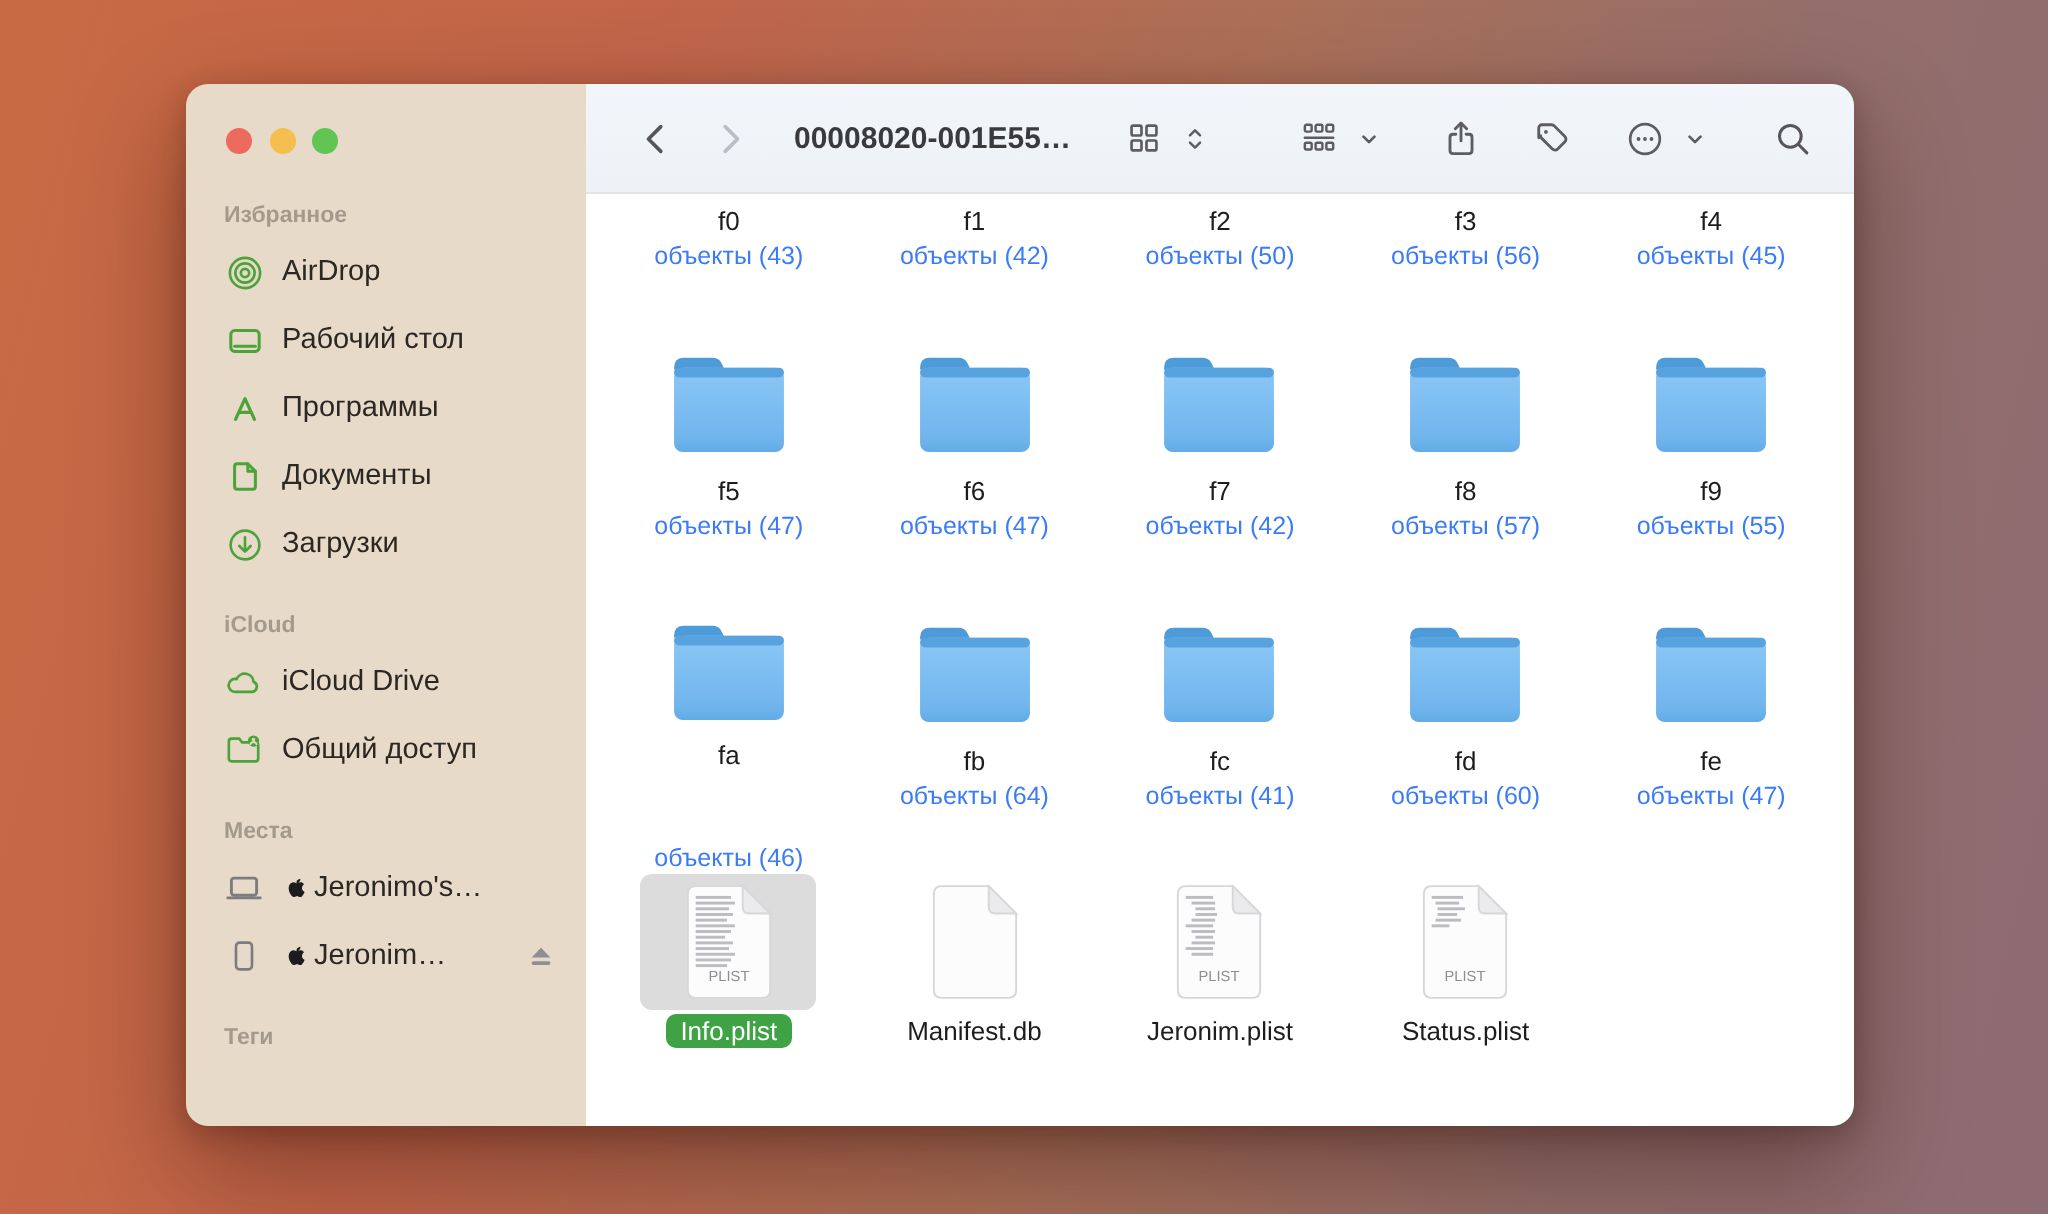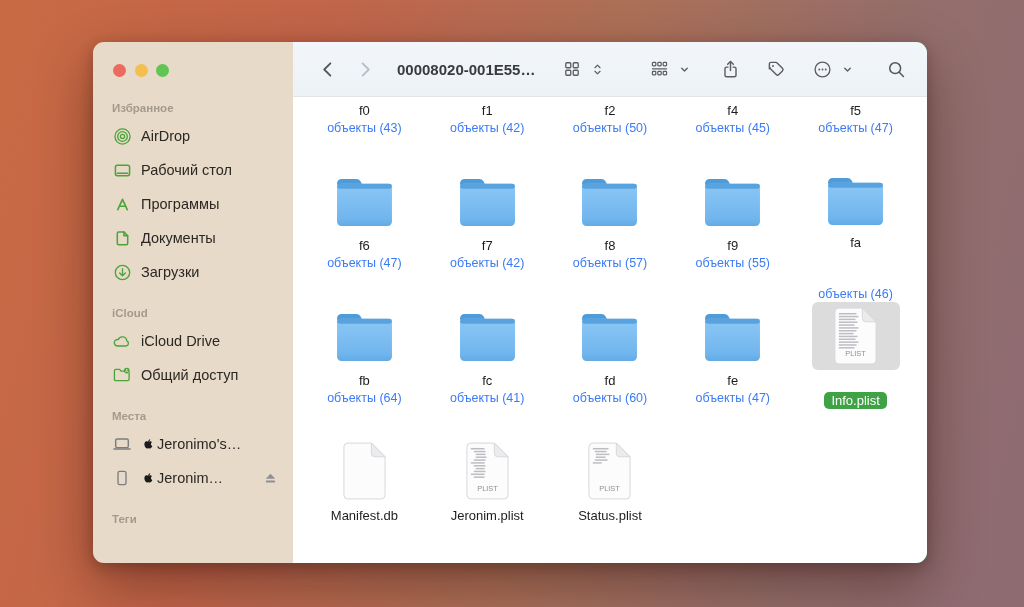"f3" div.cell { html: none -> <div> <div></div> <span>f3</span> <span>объекты (56)</span> </div> }
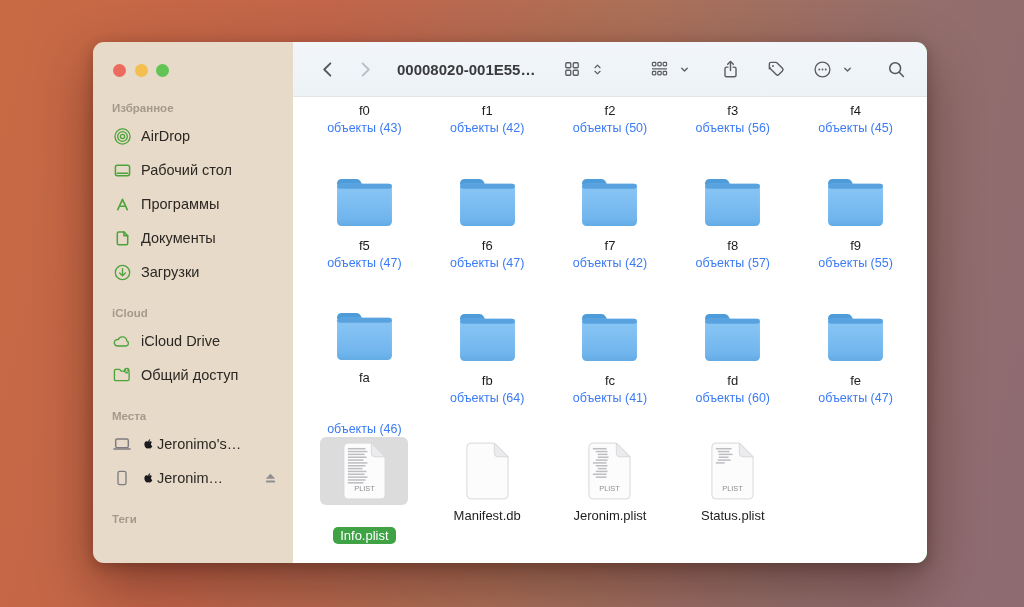"Info.plist" span.name { margin-top: 20px -> none }
